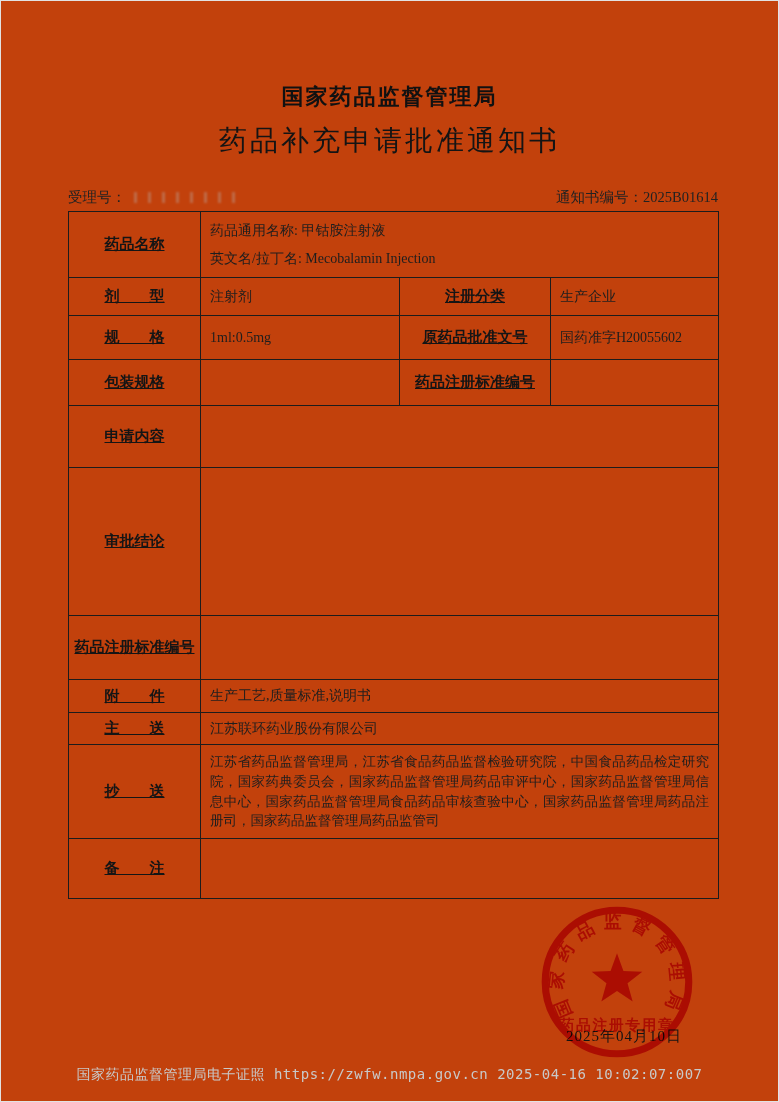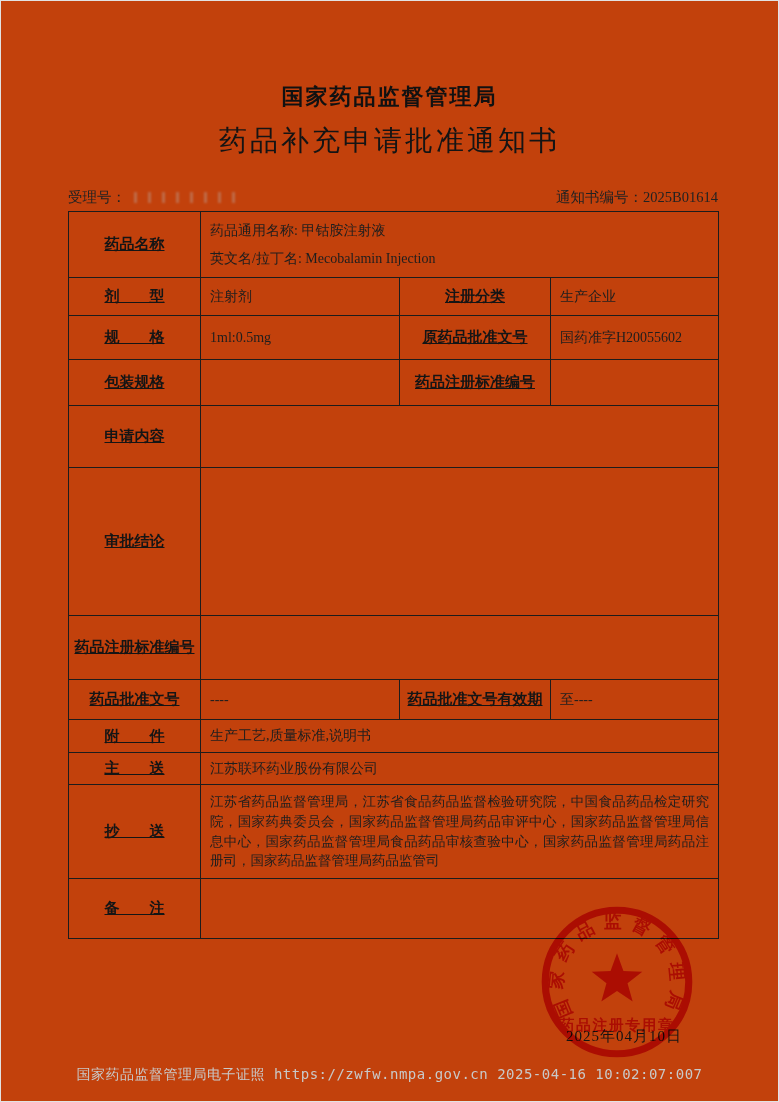"药品批准文号" tr.r9 { html: <tr> <td>药品批准文号</td> <td>----</td> <td>药品批准文号有效期</td> <td>至----</td> </tr> -> none }
